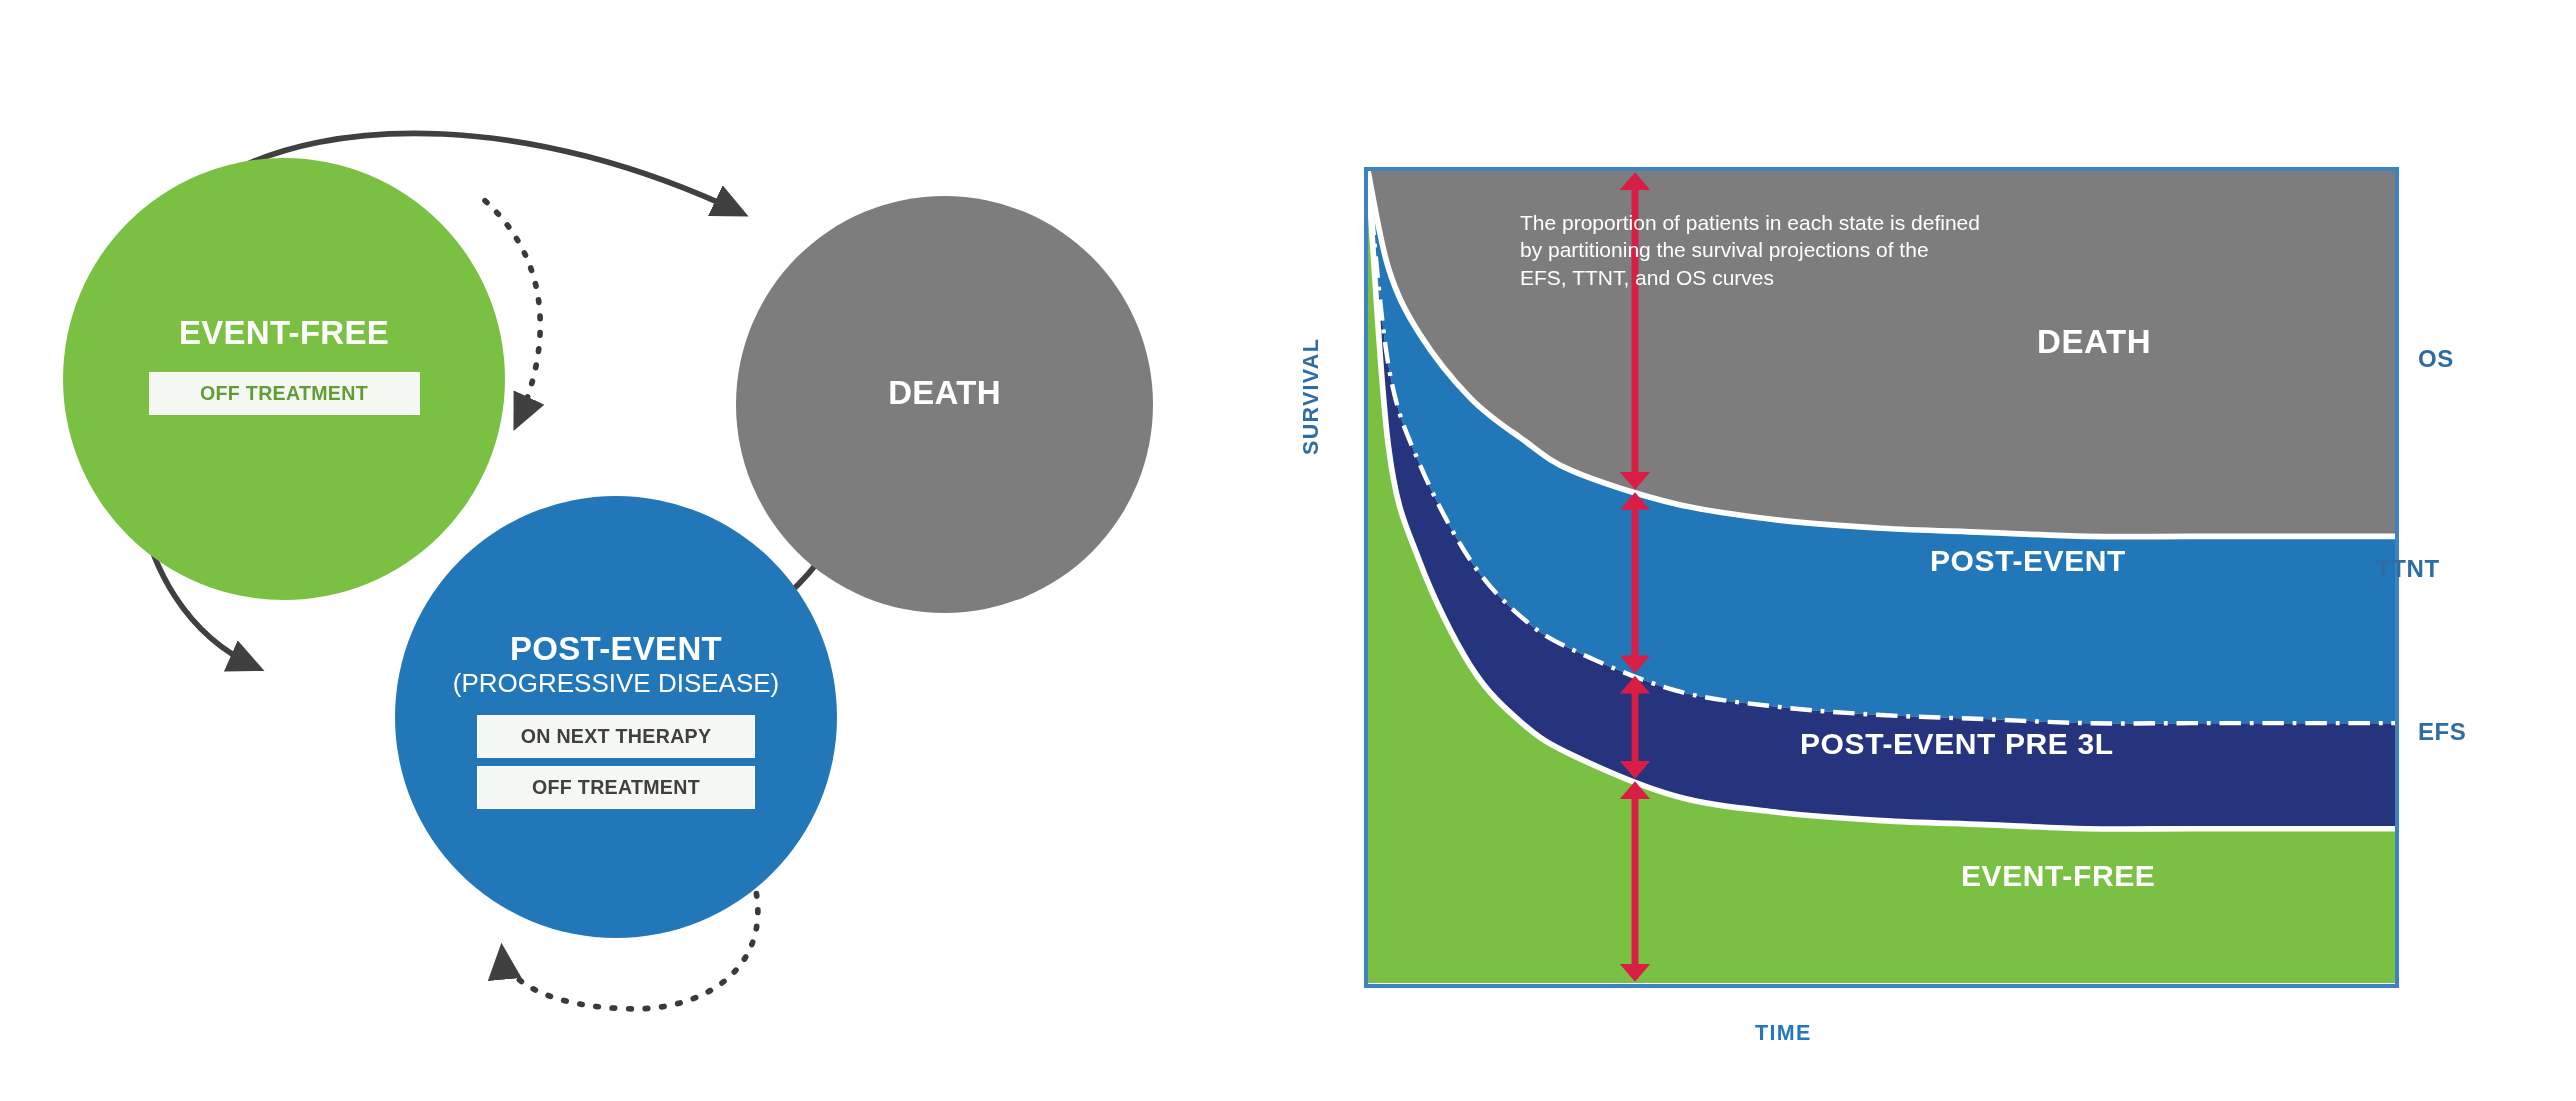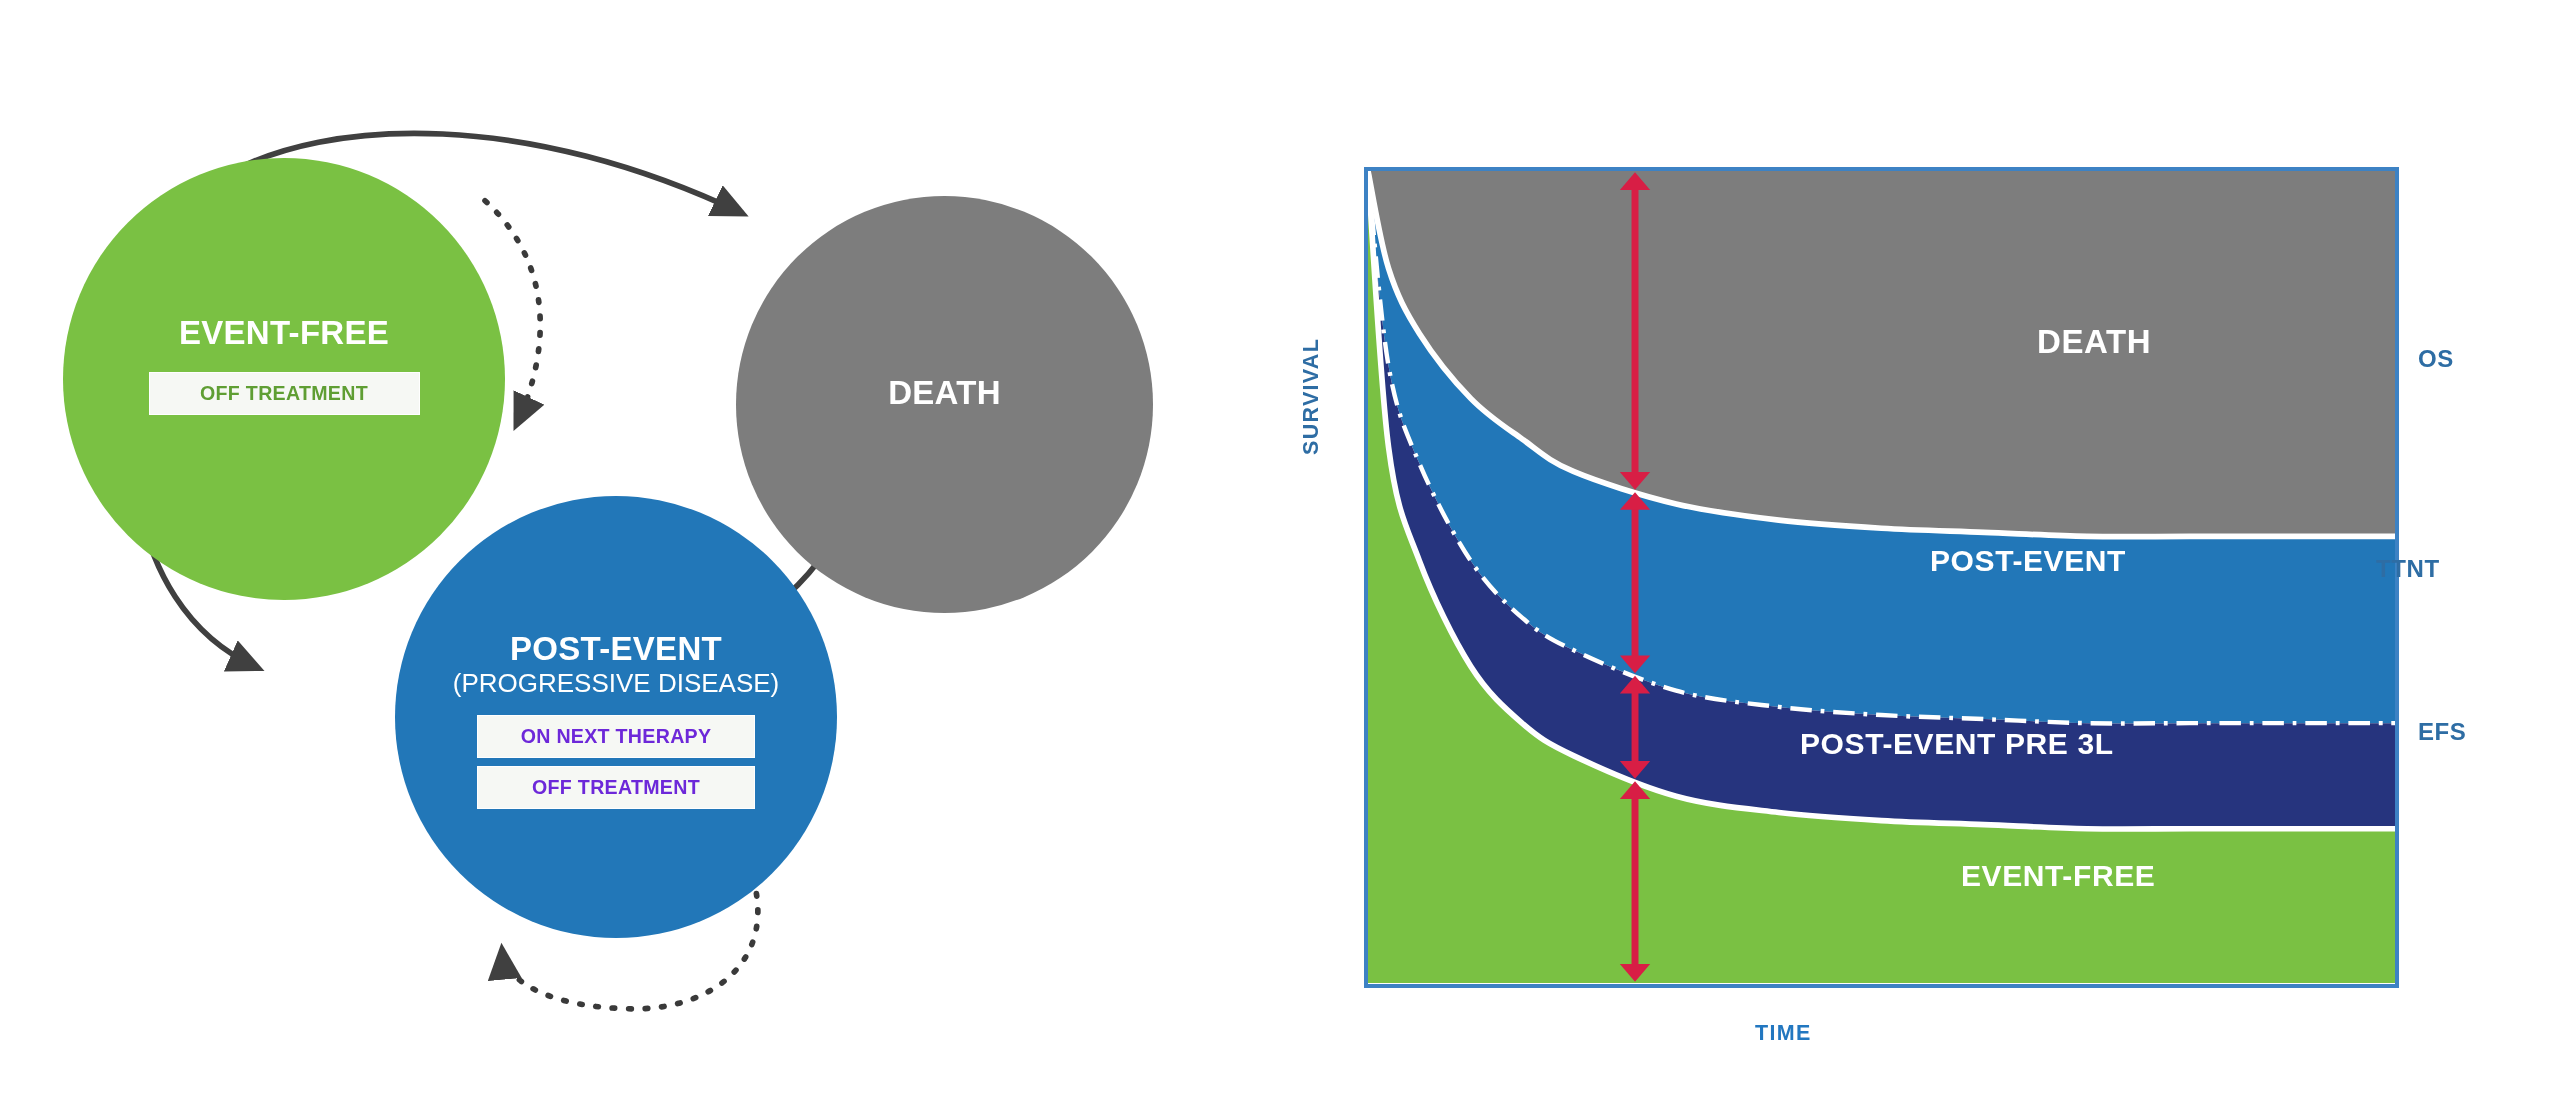"The proportion of patients in" div.callout { html: none -> <div>The proportion of patients in each state is defined by partitioning the survival projections of the EFS, TTNT, and OS curves</div> }
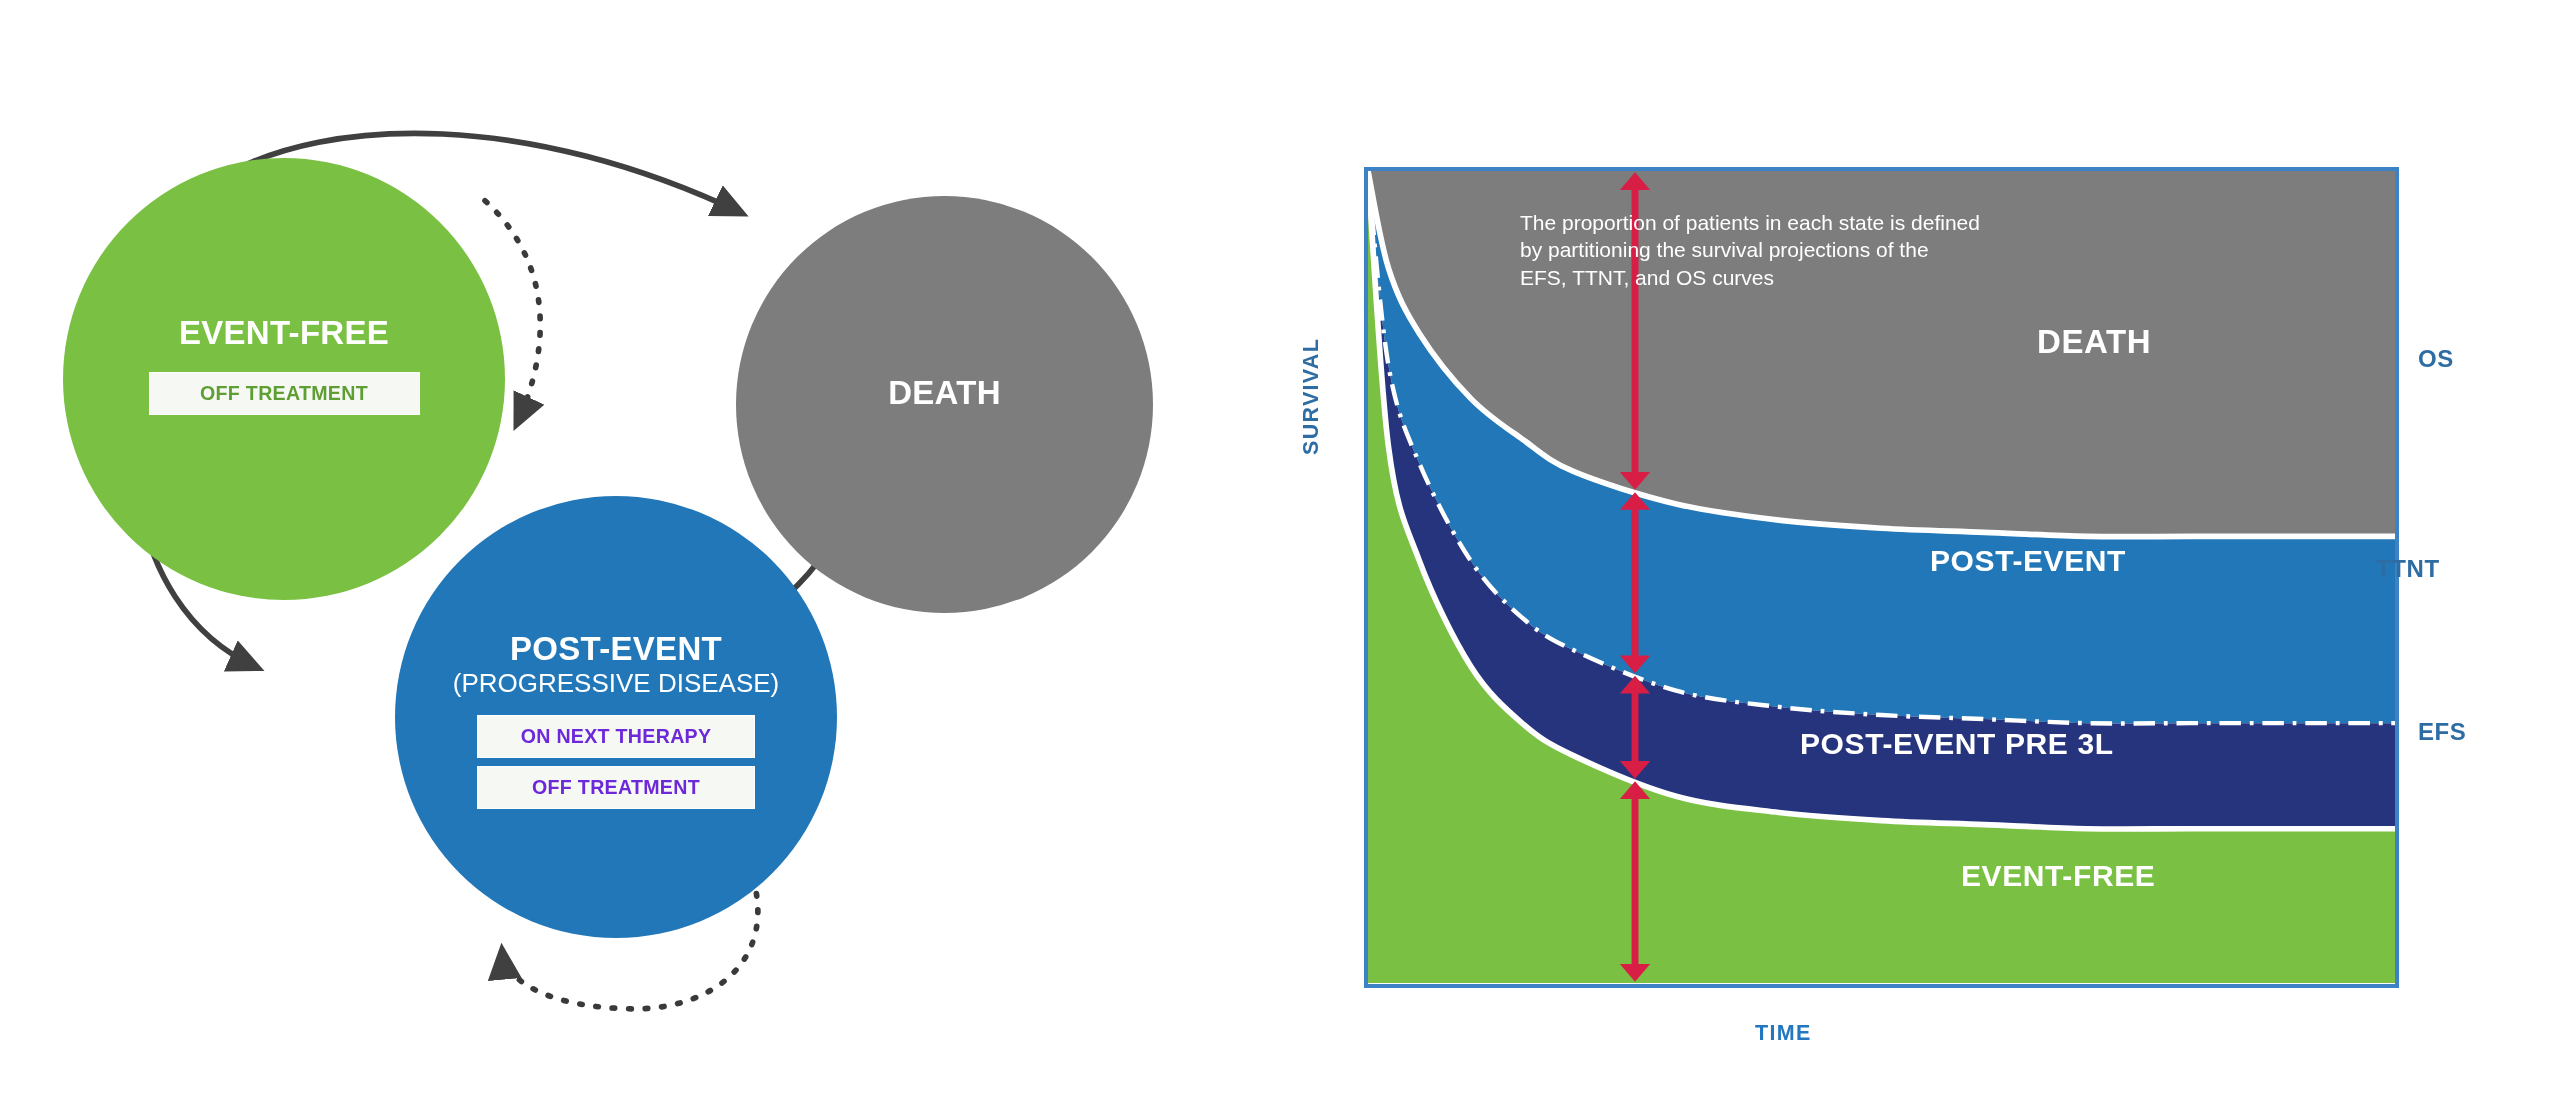"ON NEXT THERAPY" .pill-blue { color: #6d28d9 -> #404040 }
